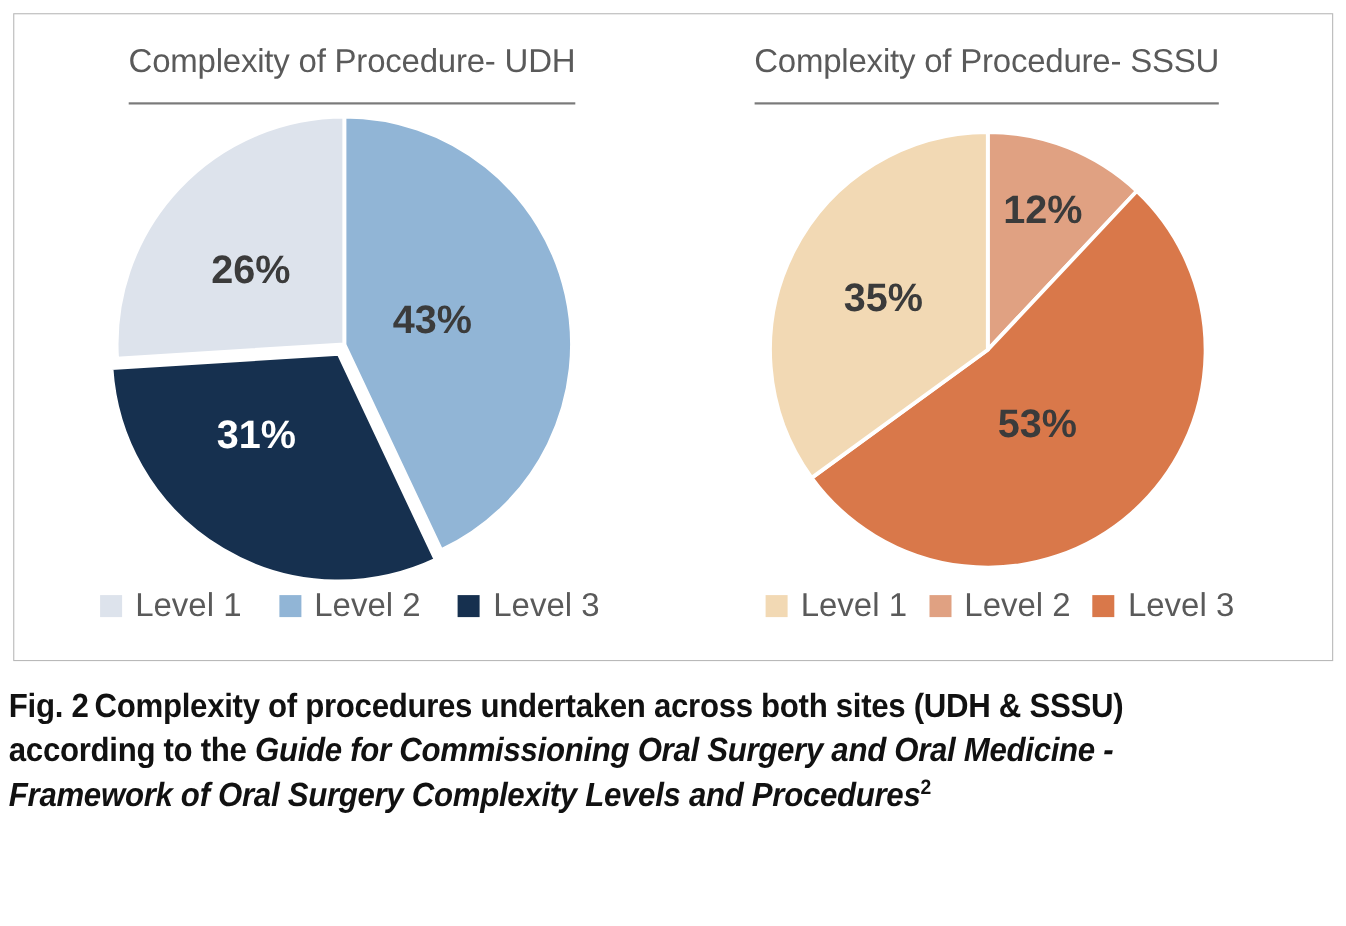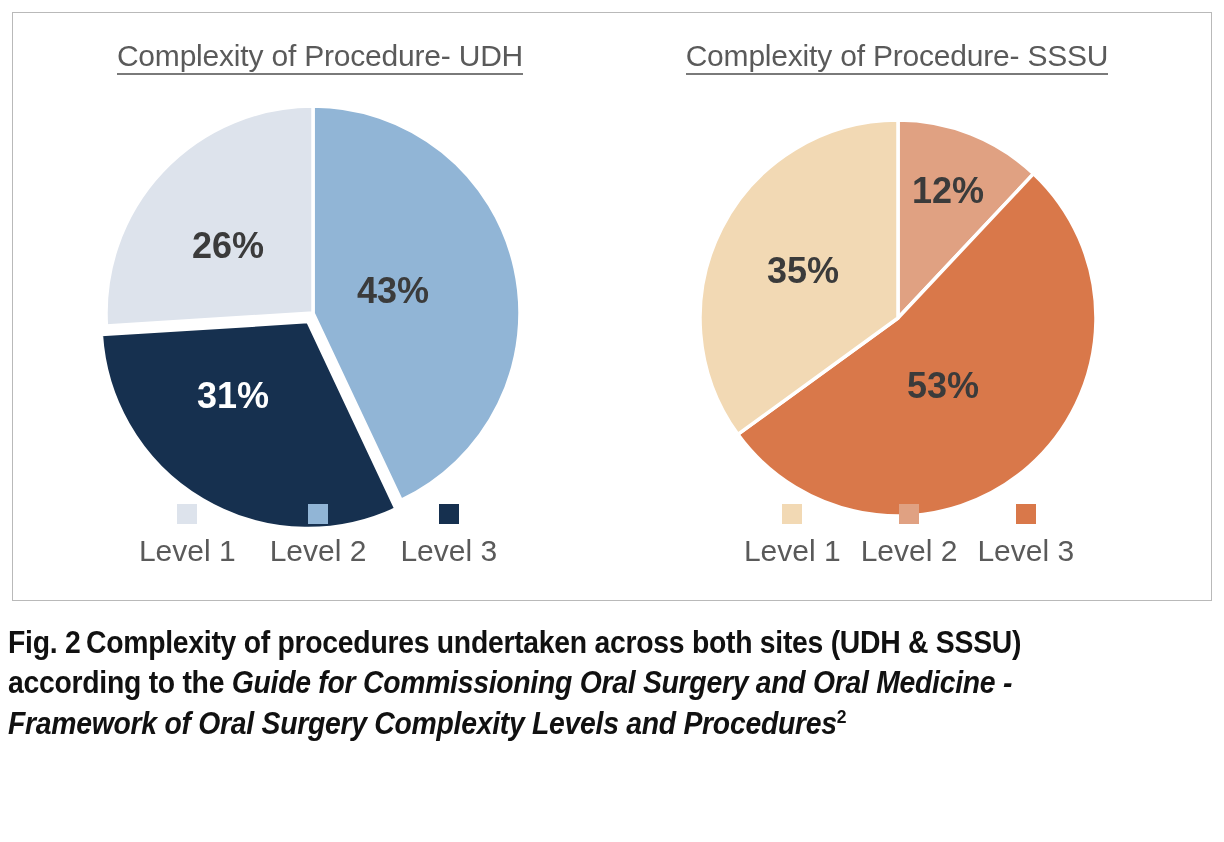"Complexity of Procedure- UDH" .panel-title span { padding-bottom: 0 -> 20px }
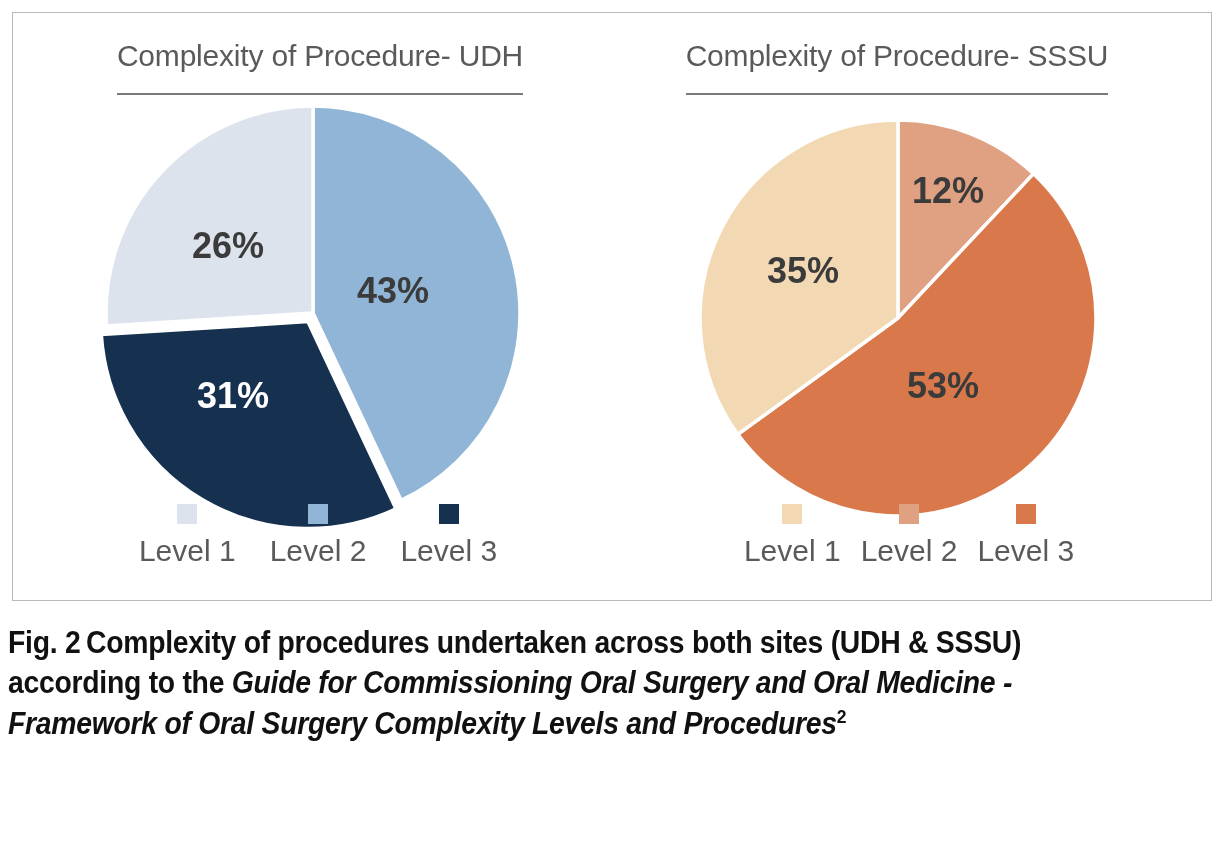"Level 1" .legend-item { flex-direction: column -> none }
